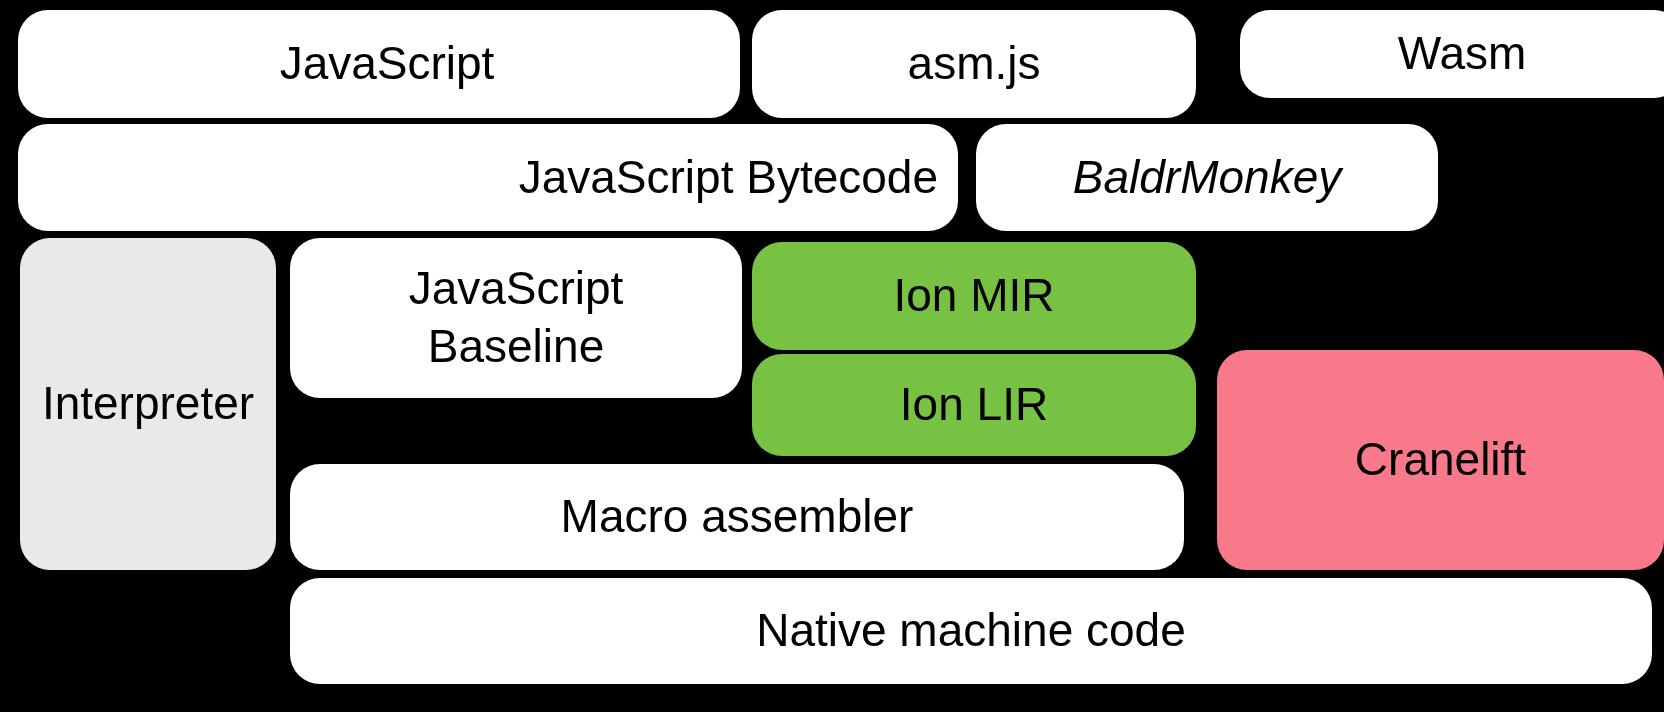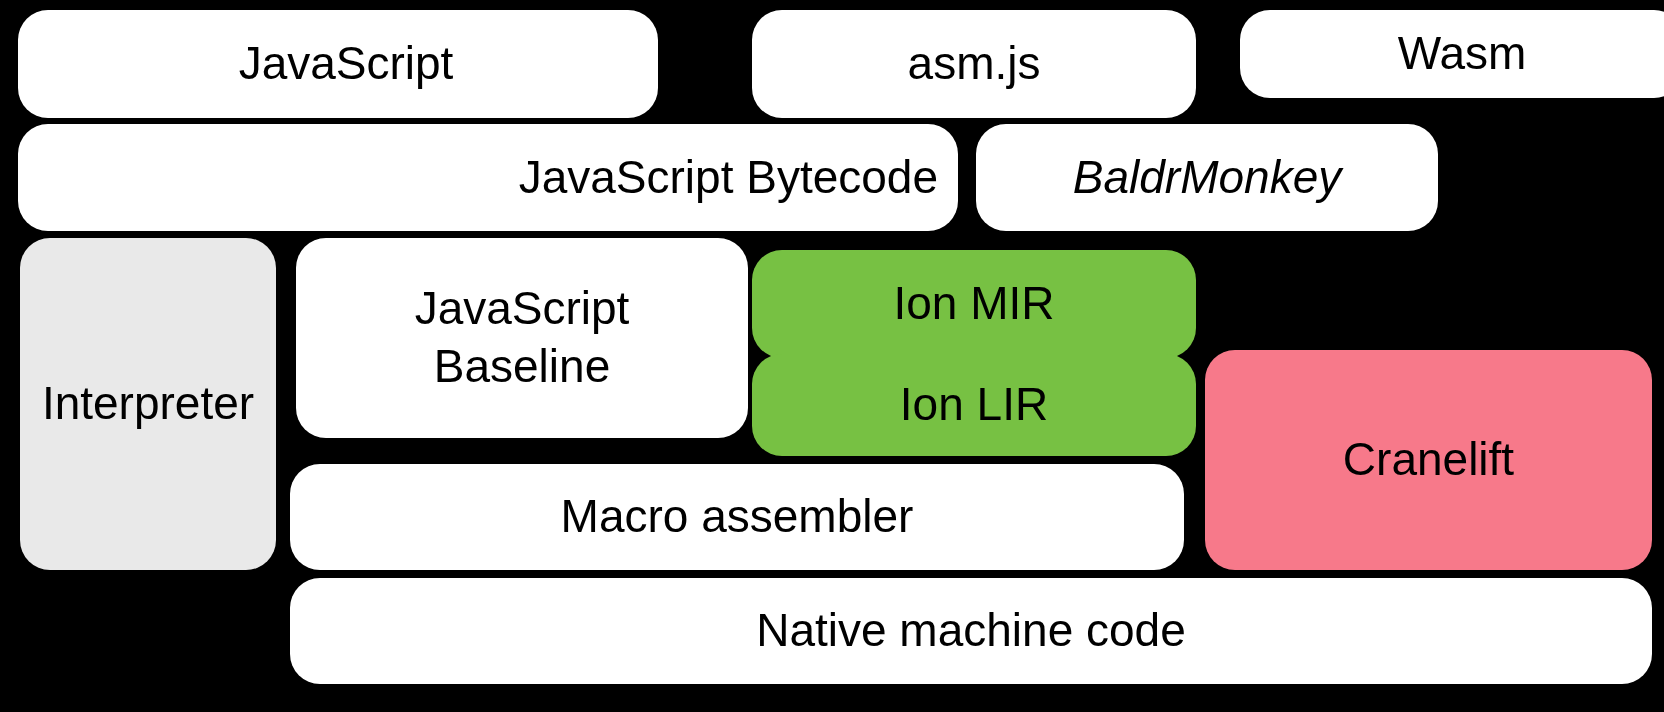"JavaScript" div.box { width: 640px -> 722px }
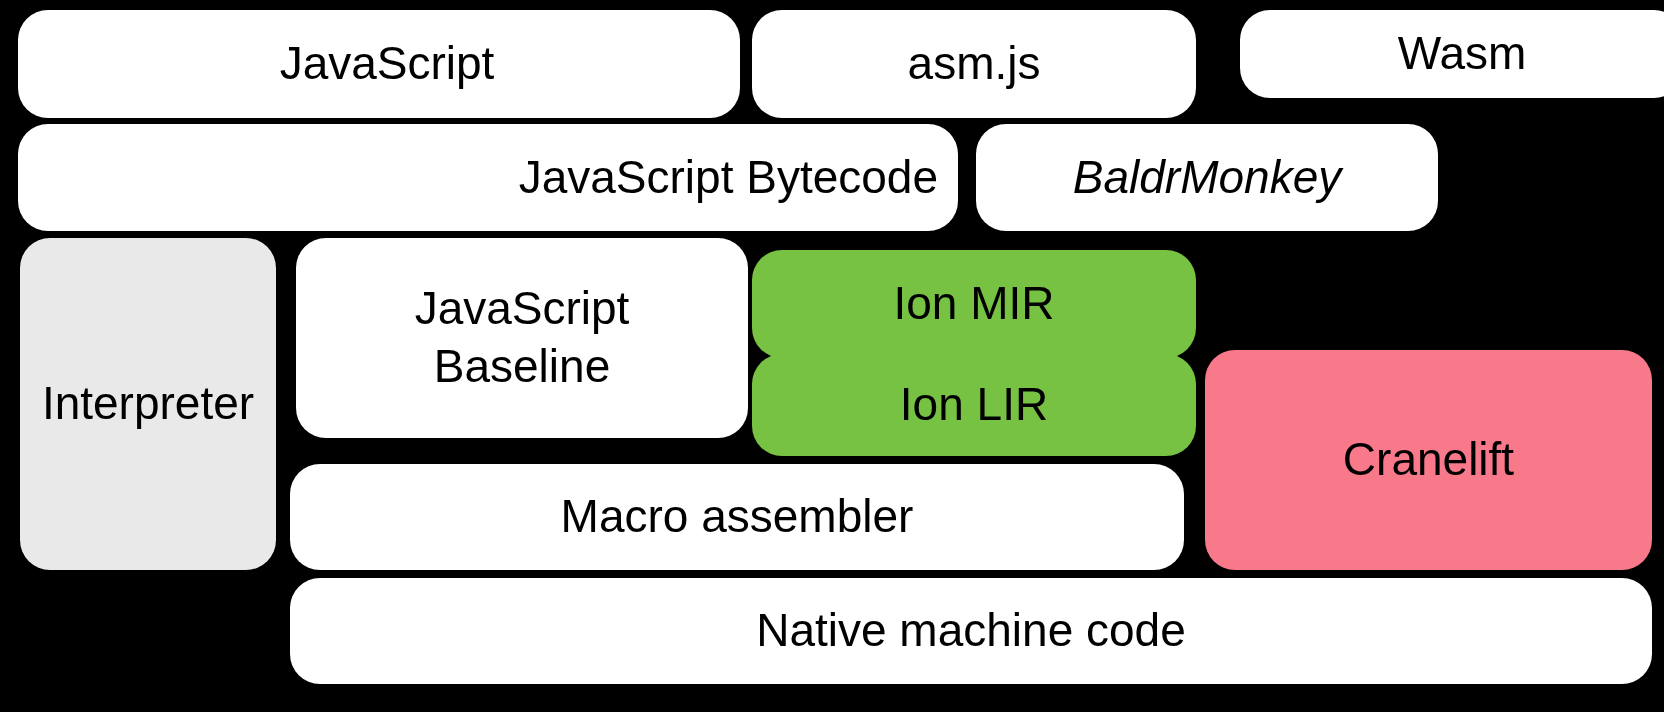"JavaScript Baseline" div.box { height: 200px -> 160px; left: 296px -> 290px }
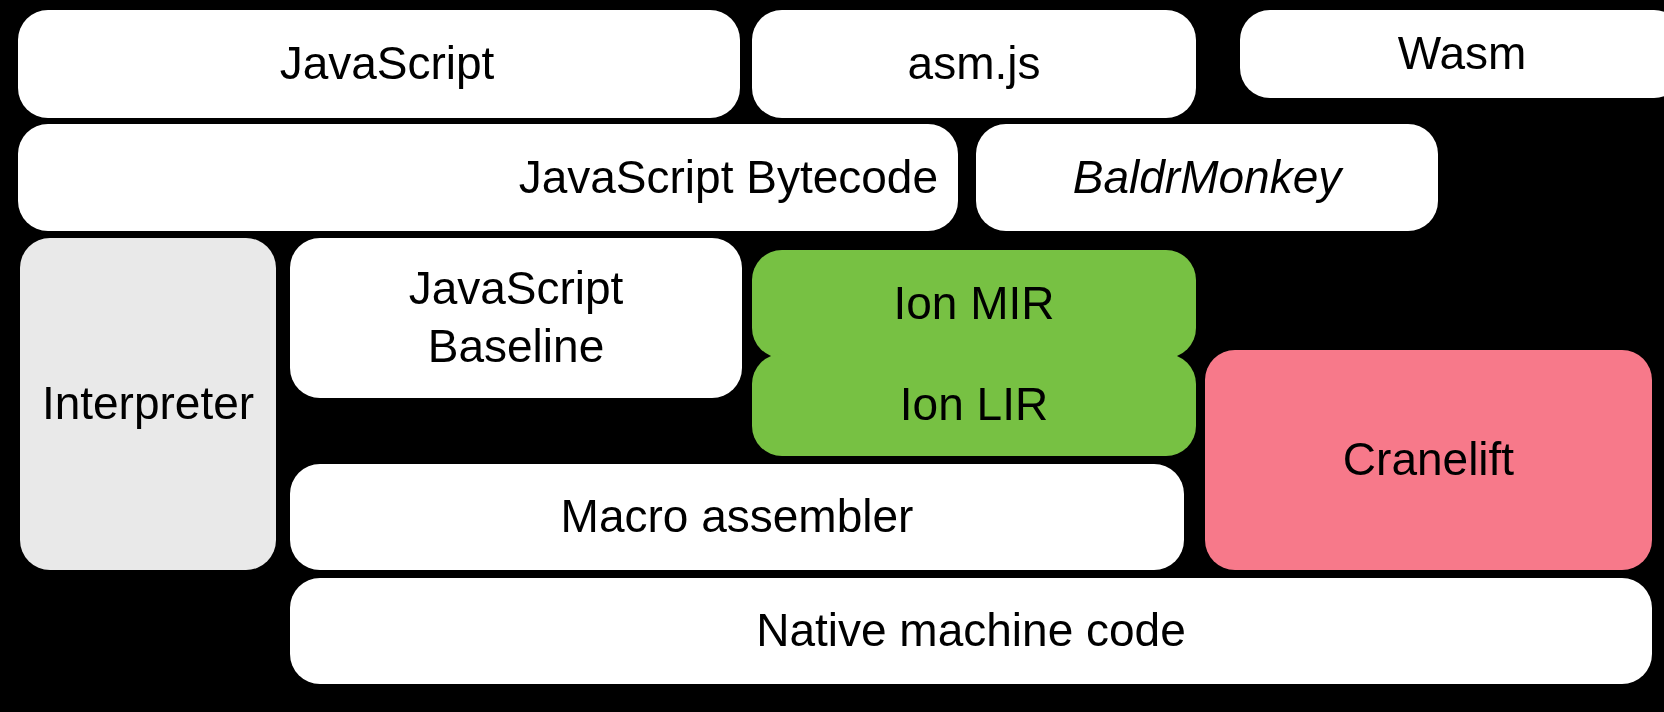"Ion MIR" div.box { top: 250px -> 242px }
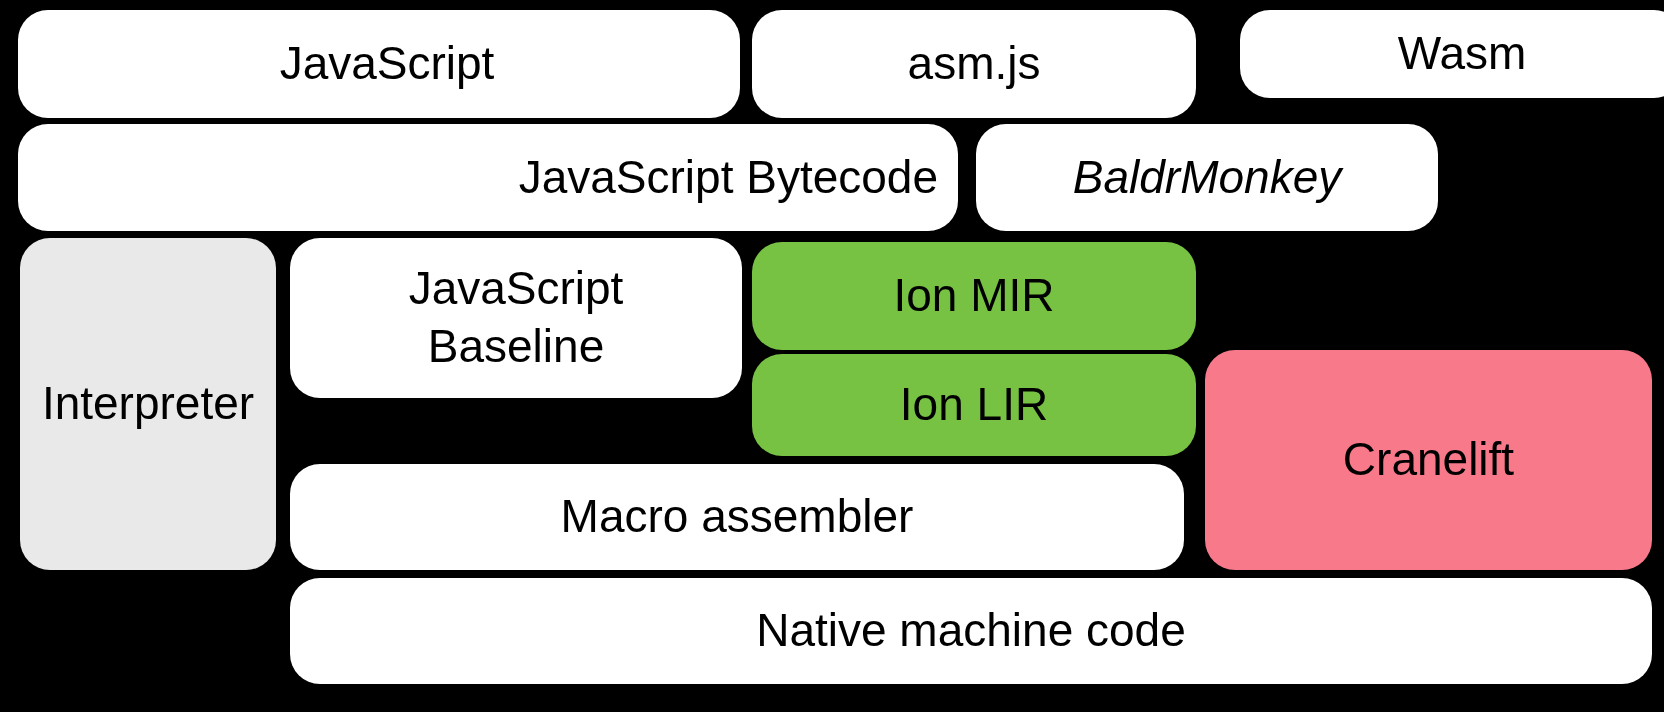"Cranelift" .box.pink { margin-left: none -> 12px }
